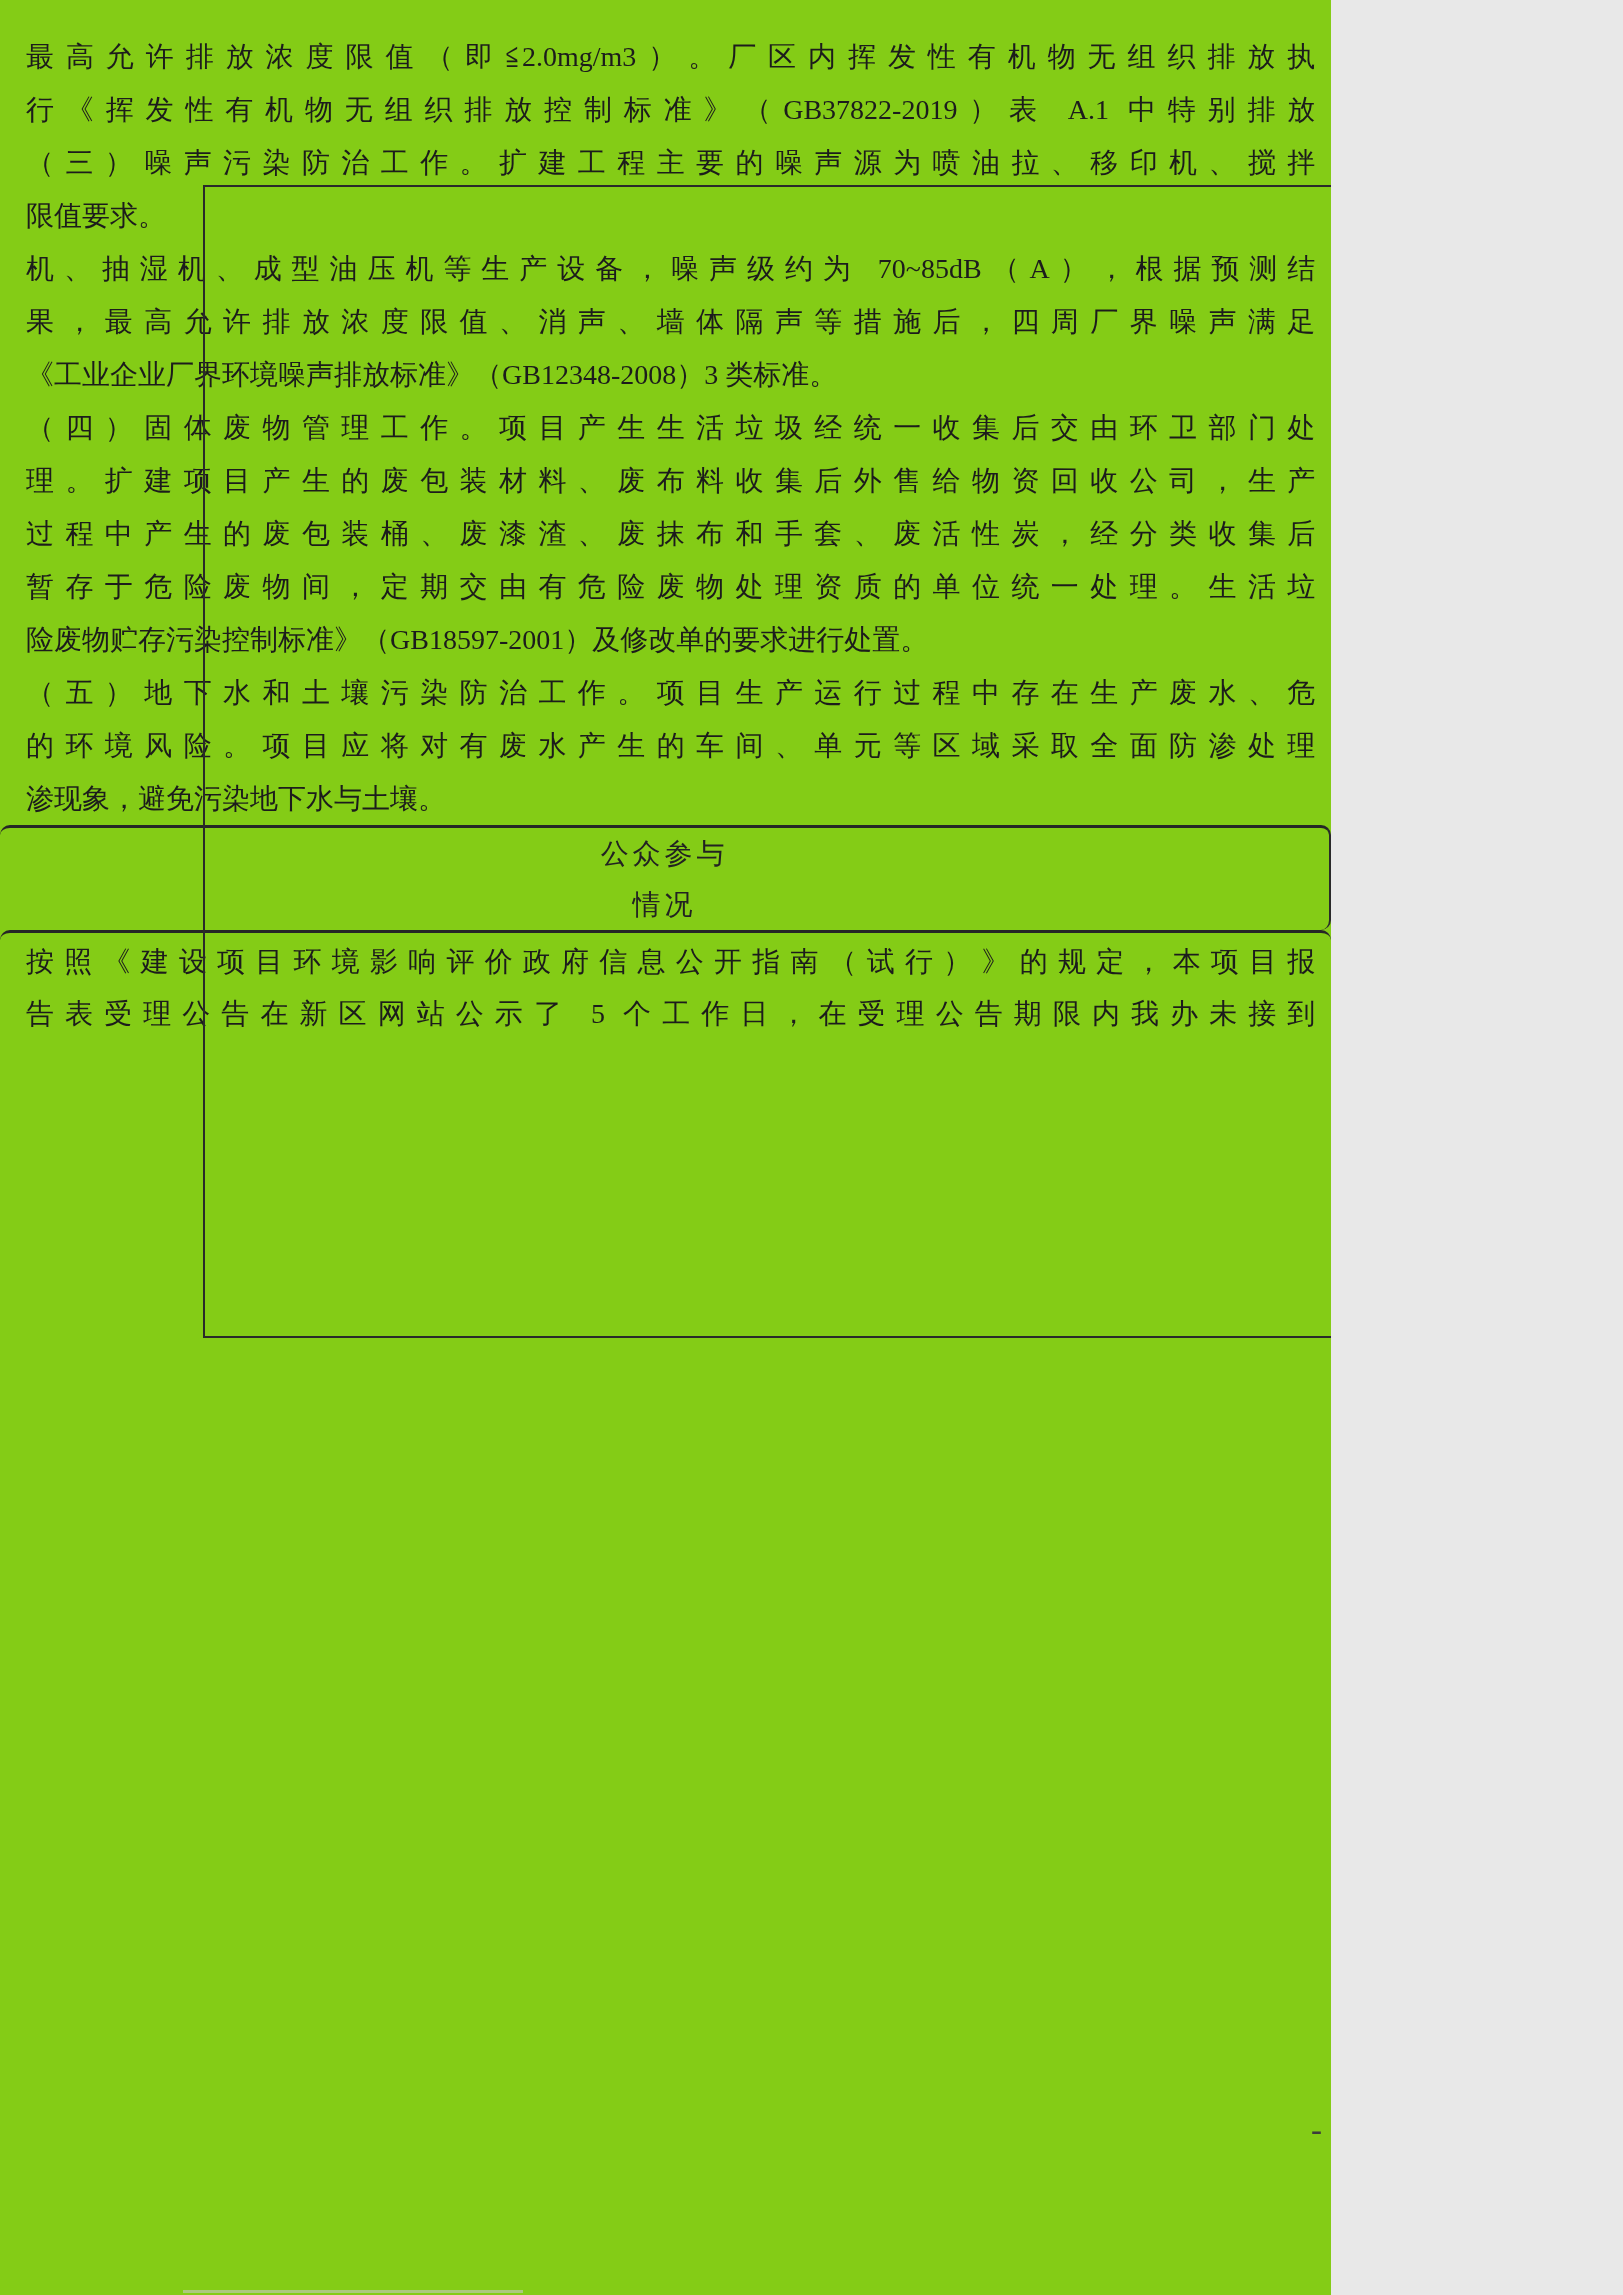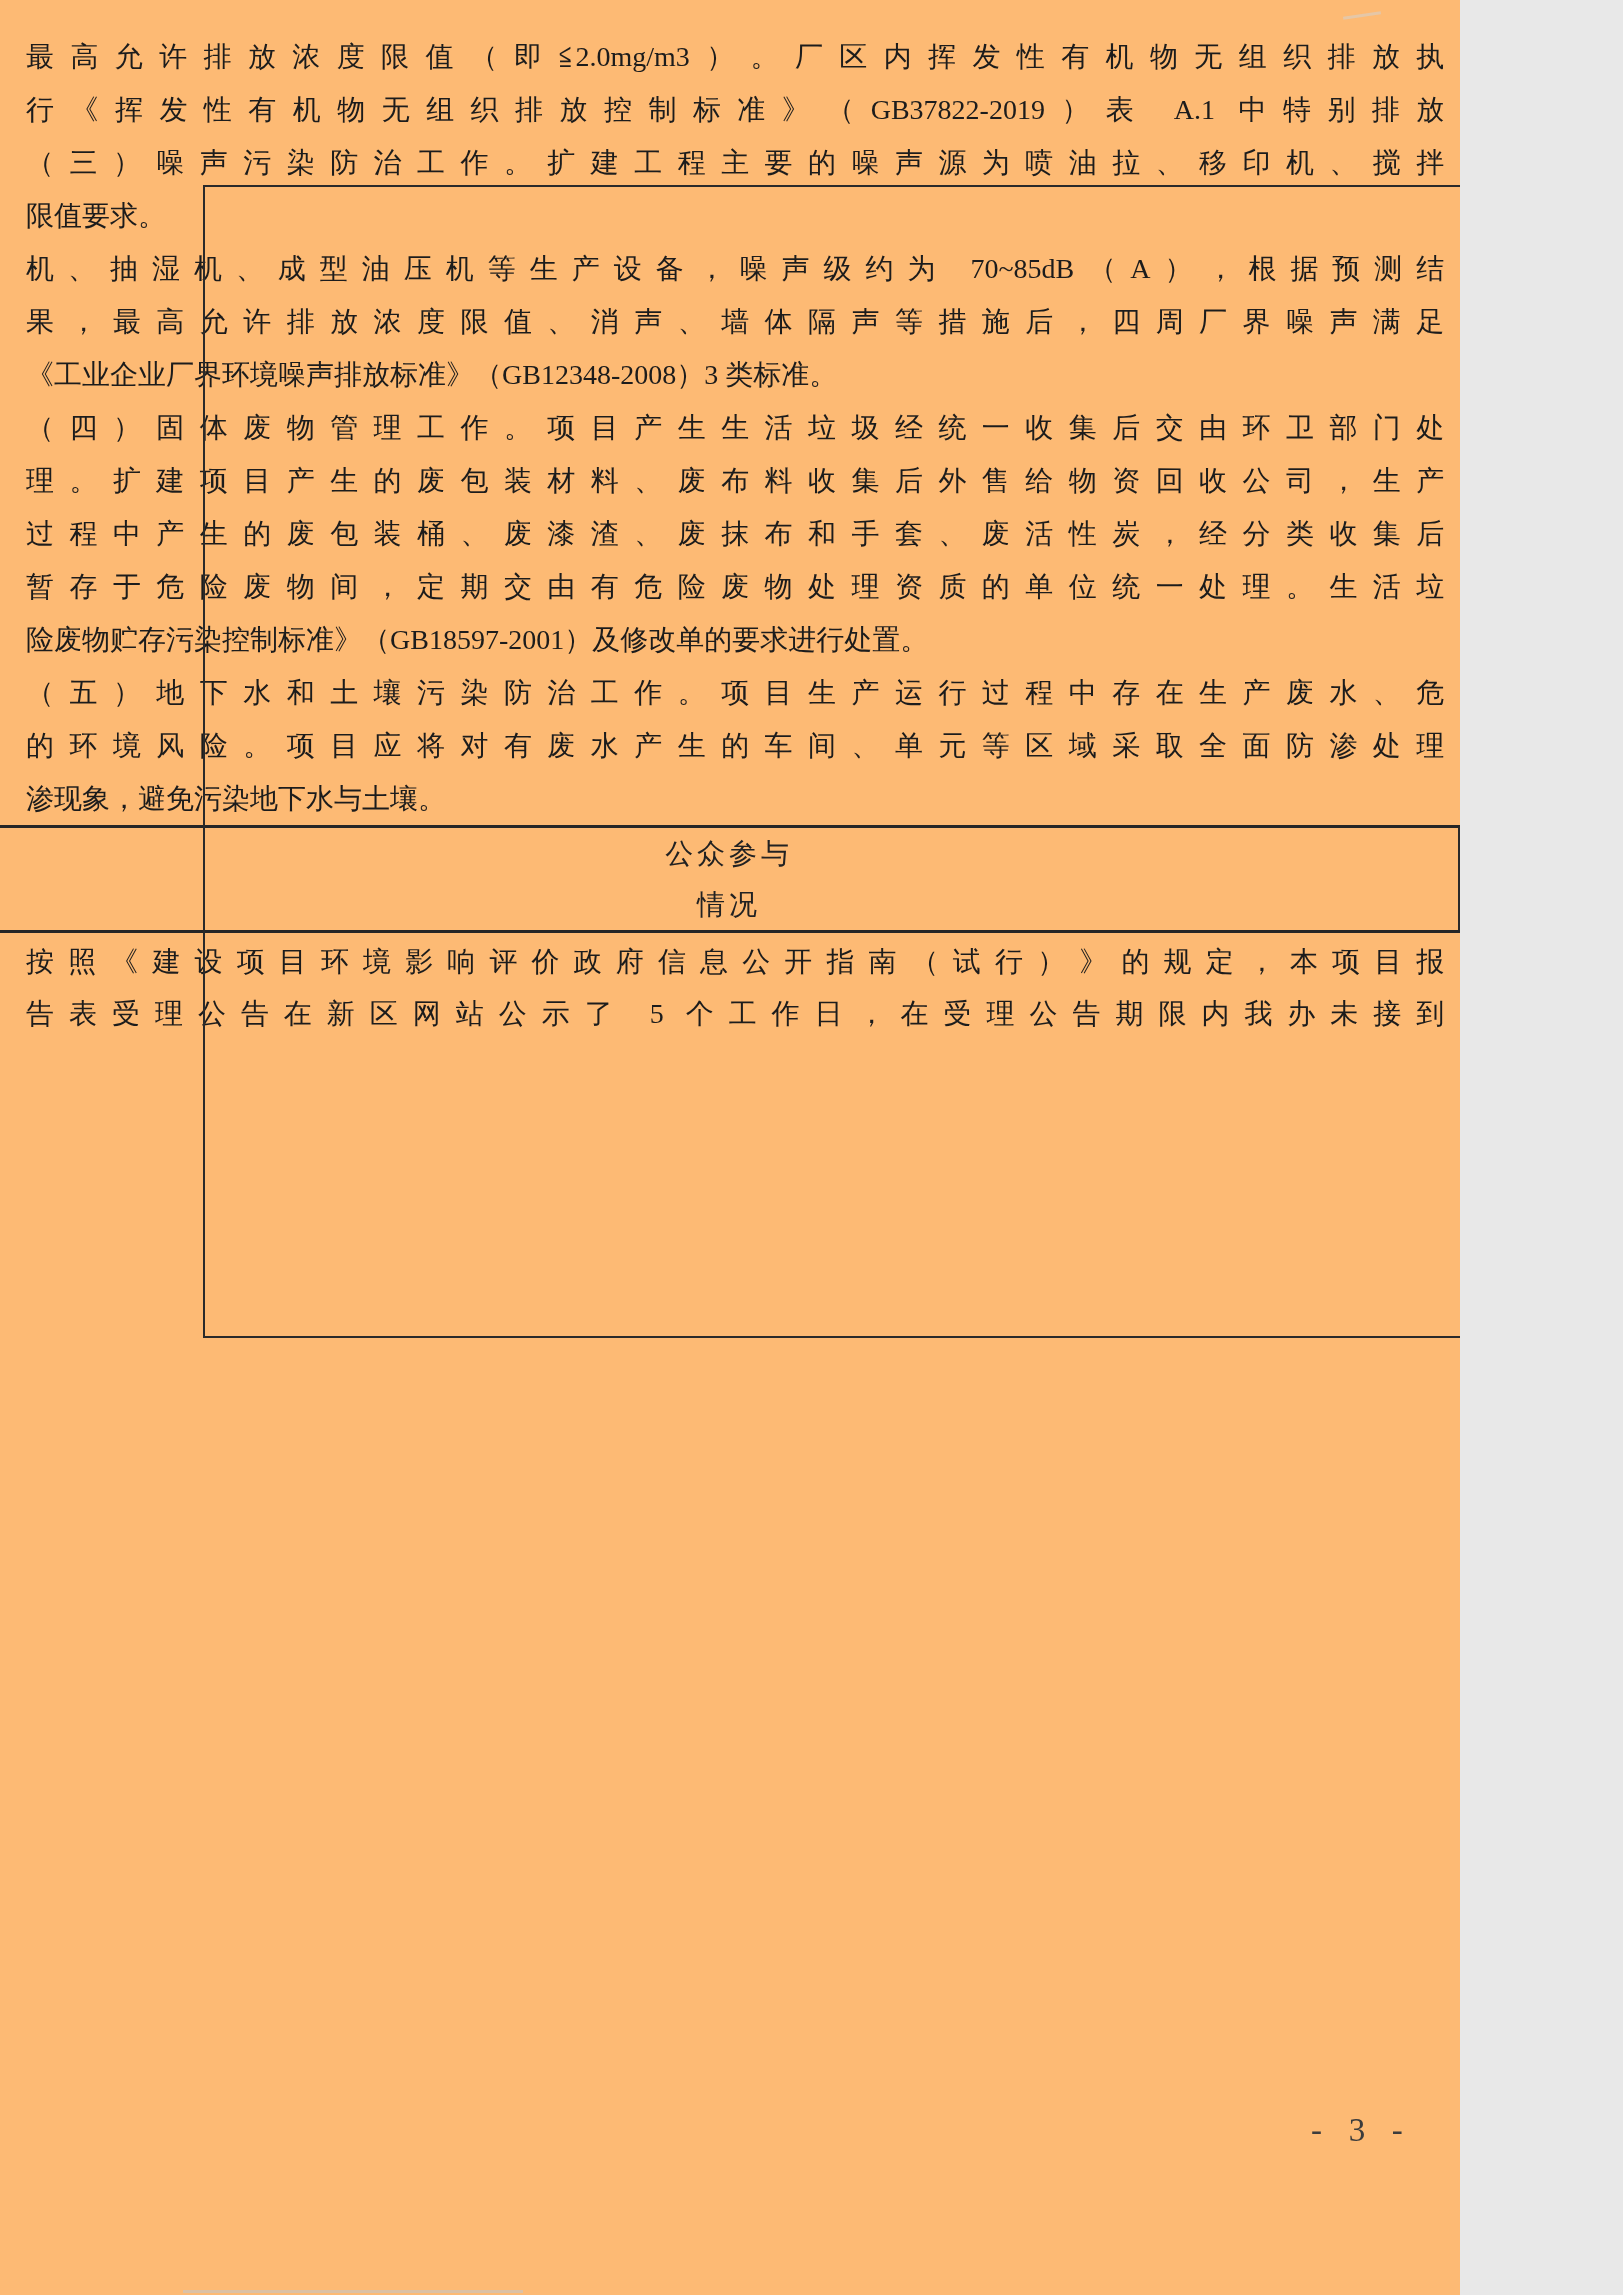"最高允许排放浓度限值（即≦2.0mg/m3）。厂区内挥发性有机物无组织排放执" .page { background: #fdba74 -> #84cc16; width: 1460px -> 1331px }
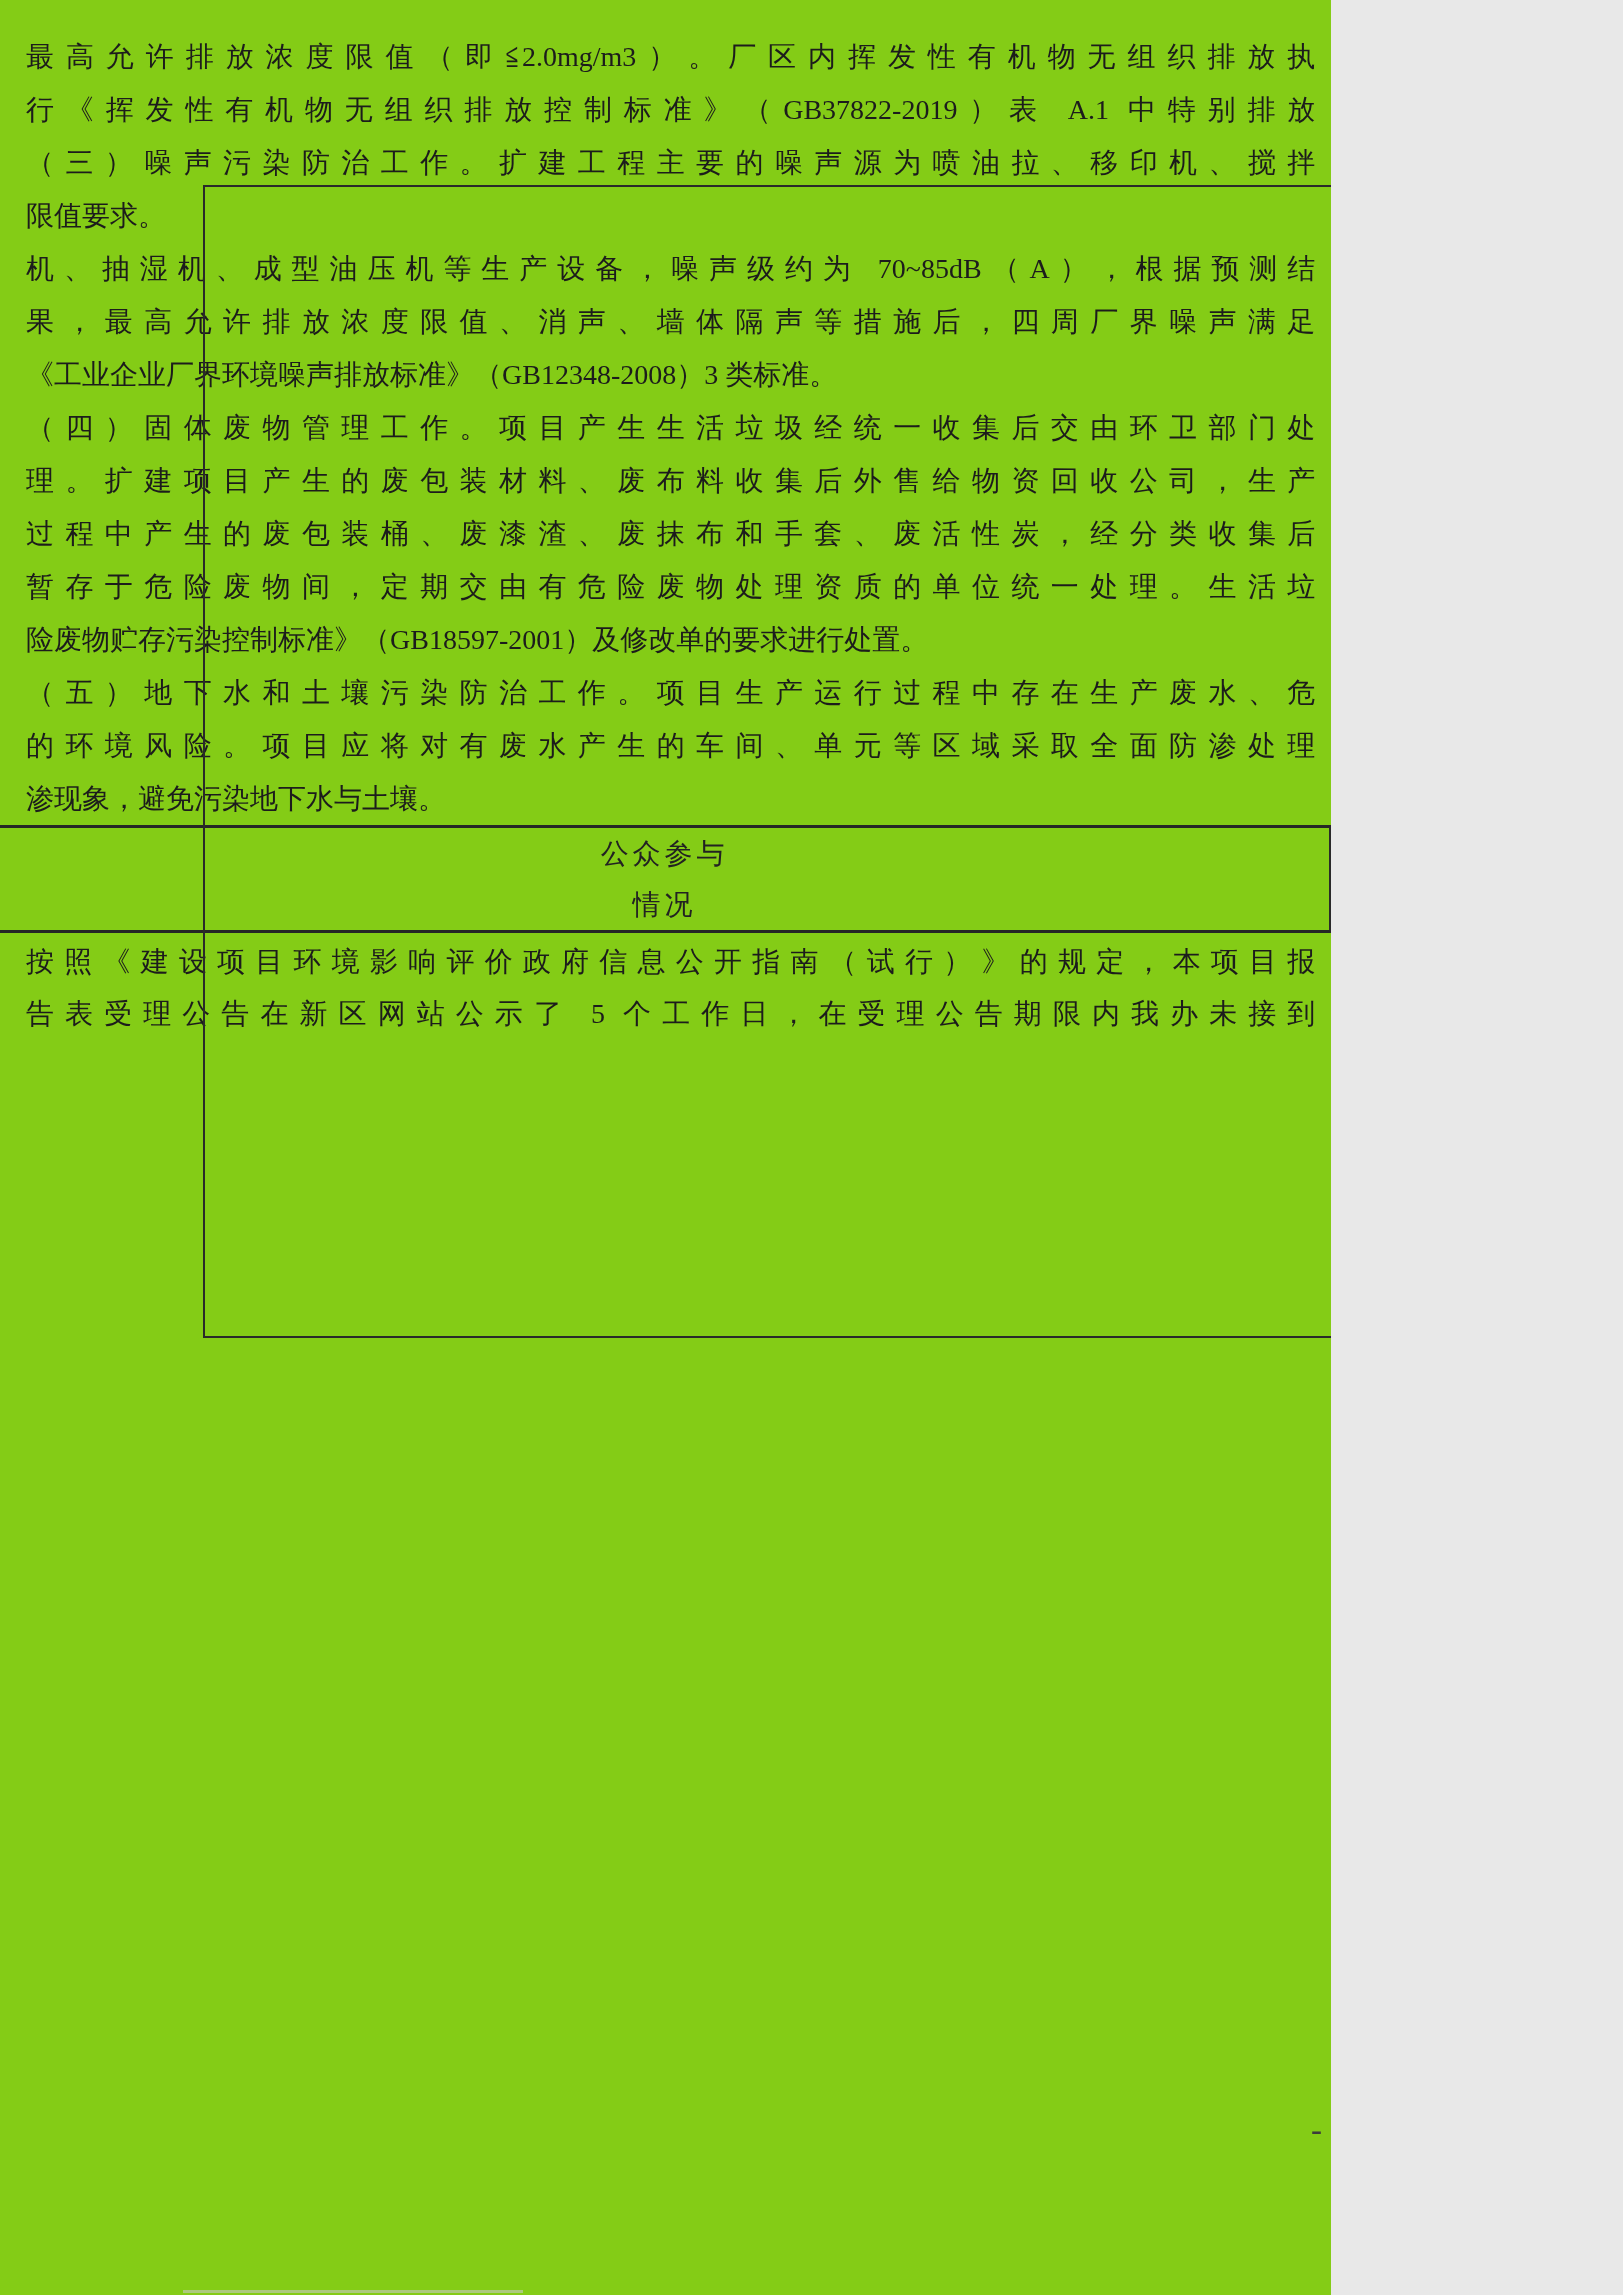"公众参与" .row2-cell { border-radius: none -> 10px }
